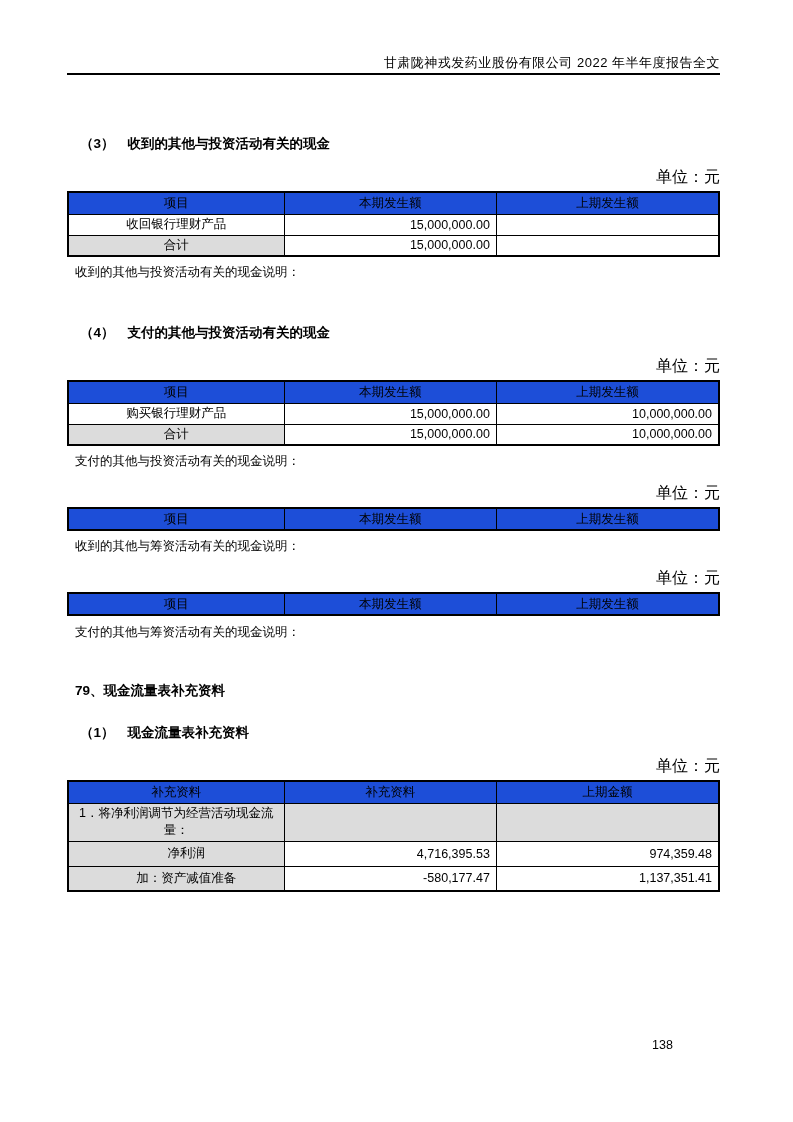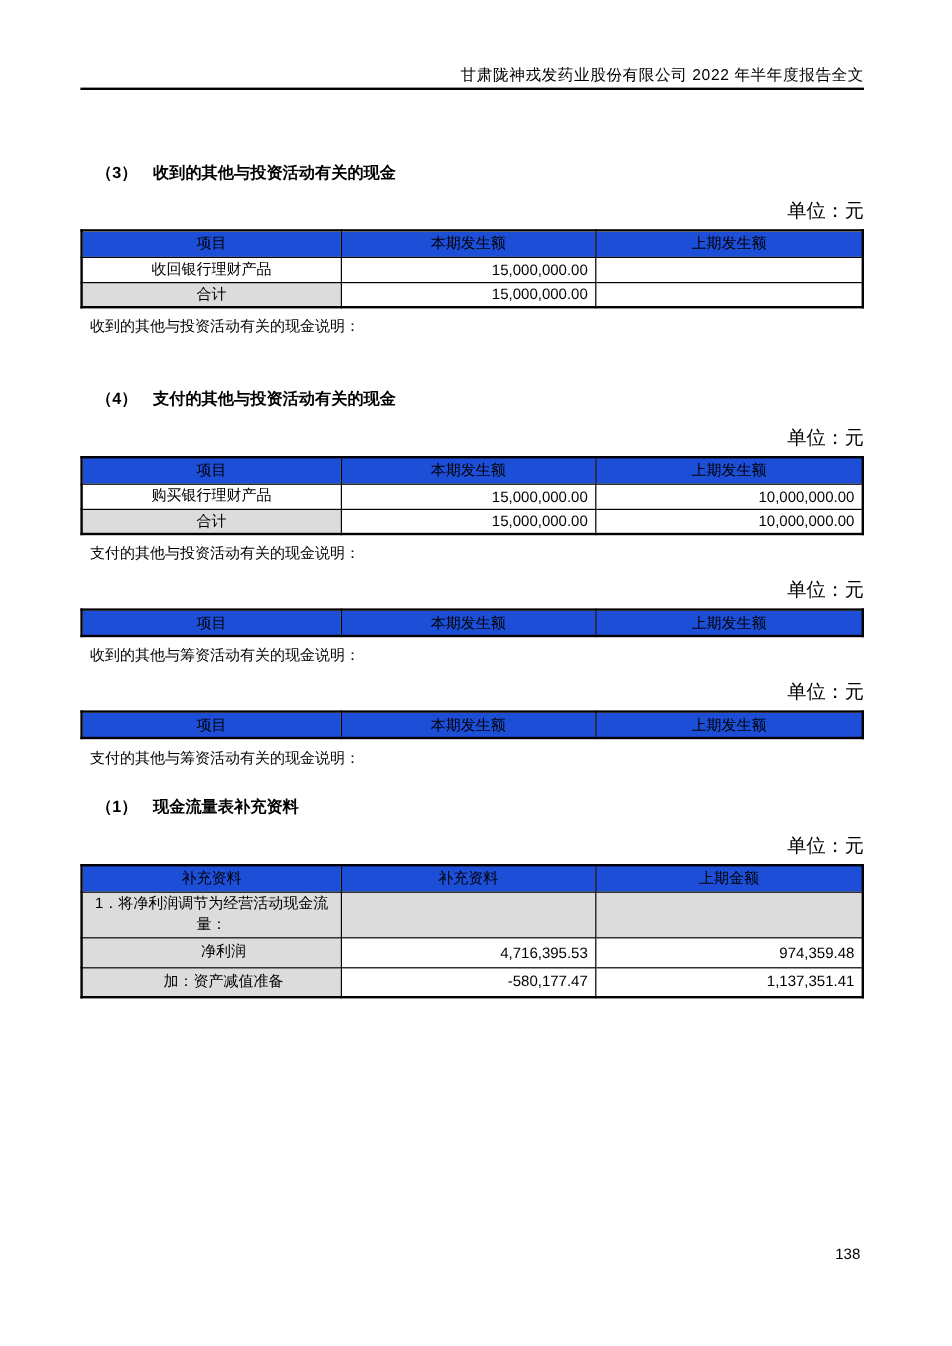"79、现金流量表补充资料" div.num-heading { html: none -> <div>79、现金流量表补充资料</div> }
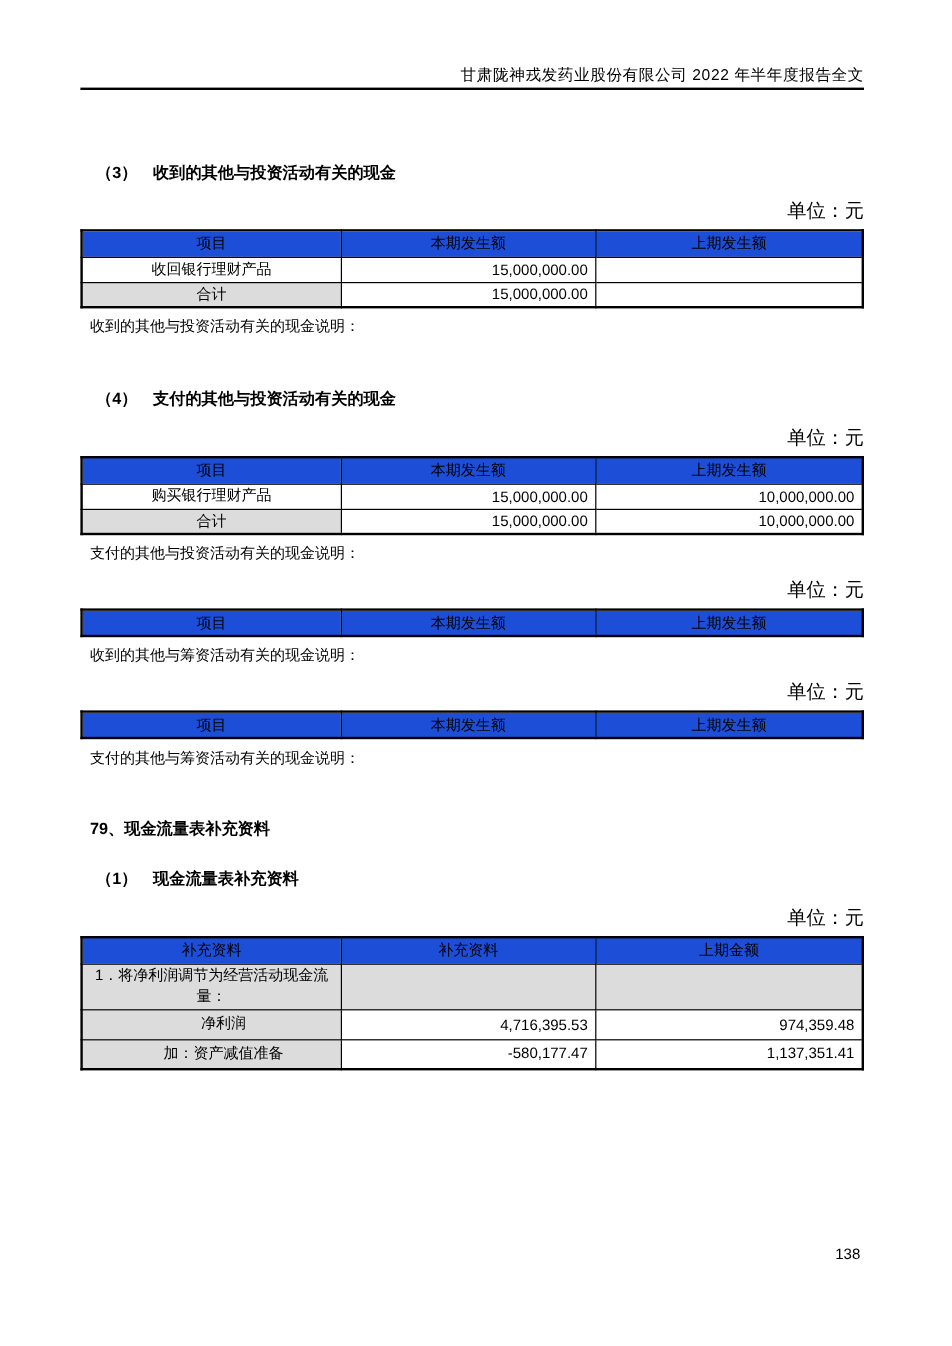"138" .page-number { left: 696px -> 652px }
